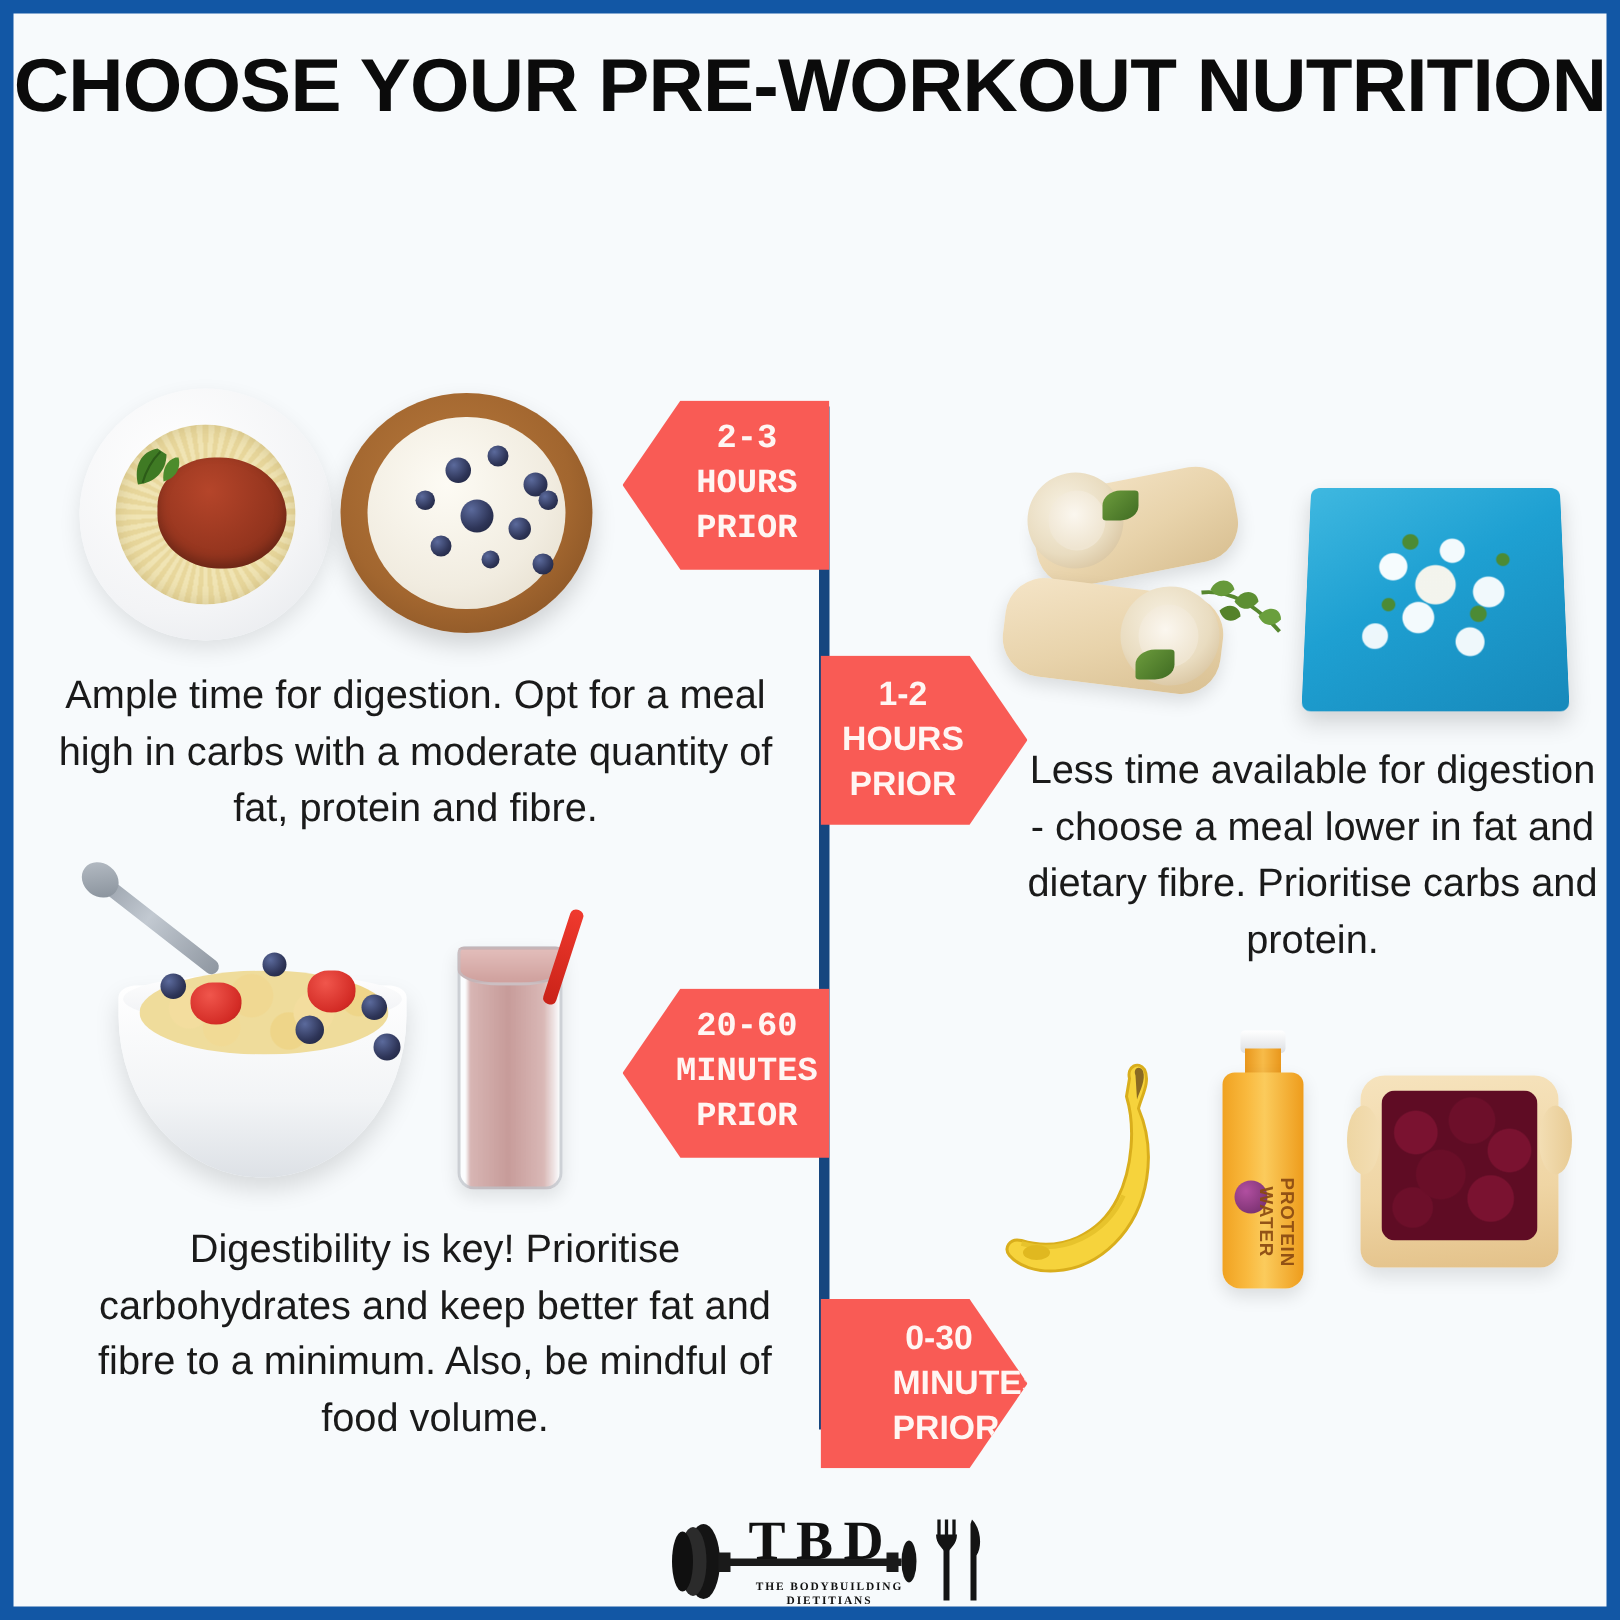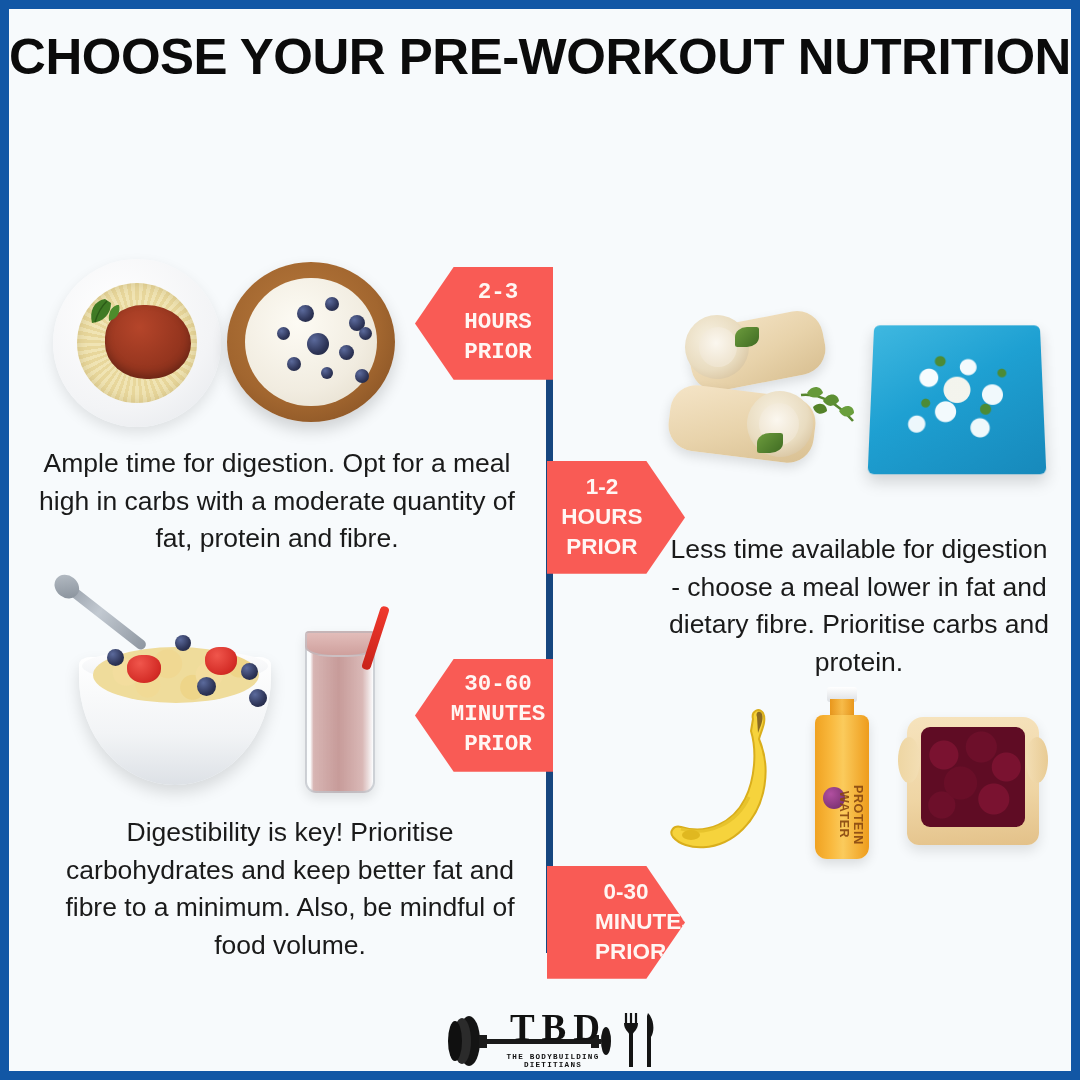"1-2" .badge-2 { top: 452px -> 428px }
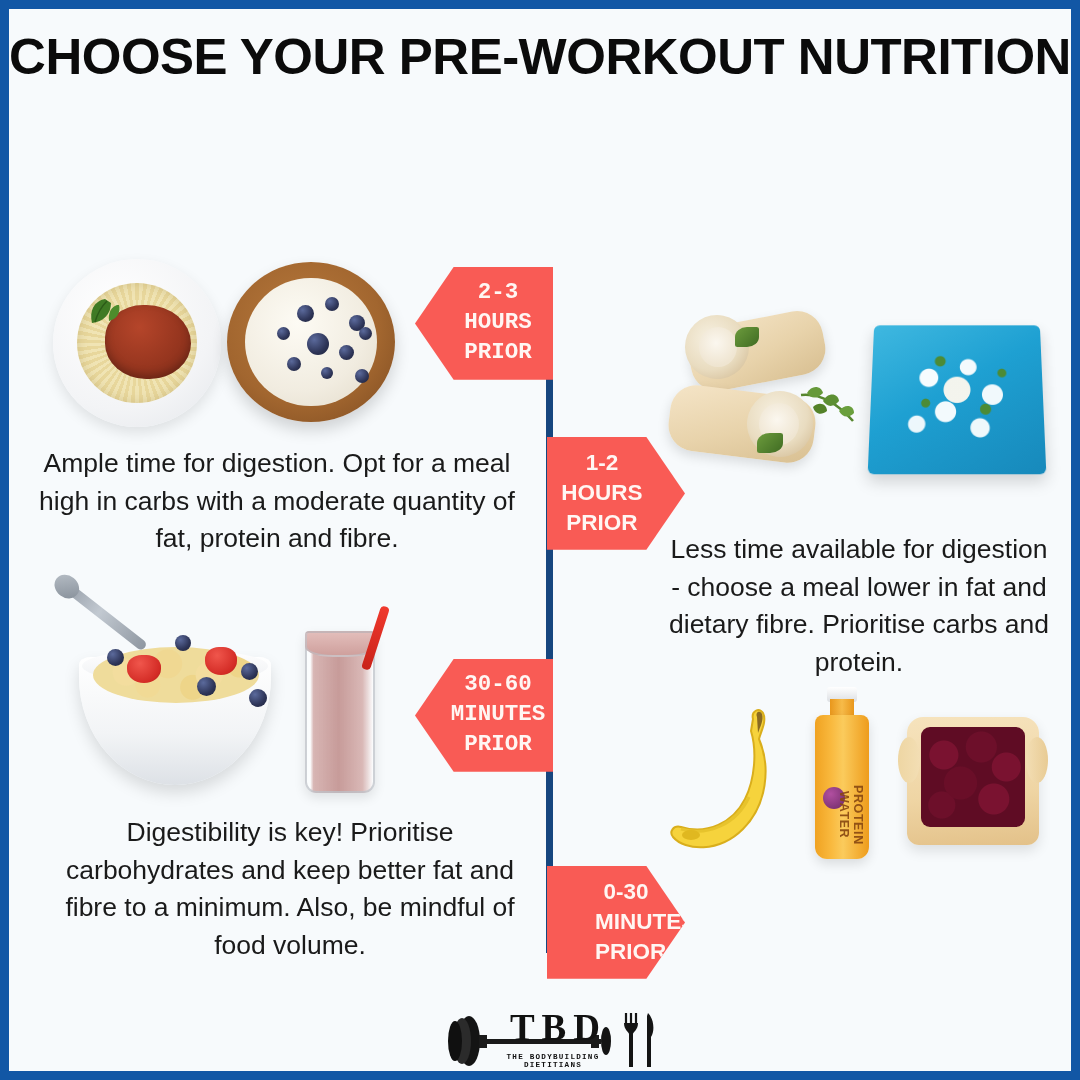"Less time available for digestion" .copy-2 { left: 656px -> 672px; margin-top: 36px -> none }
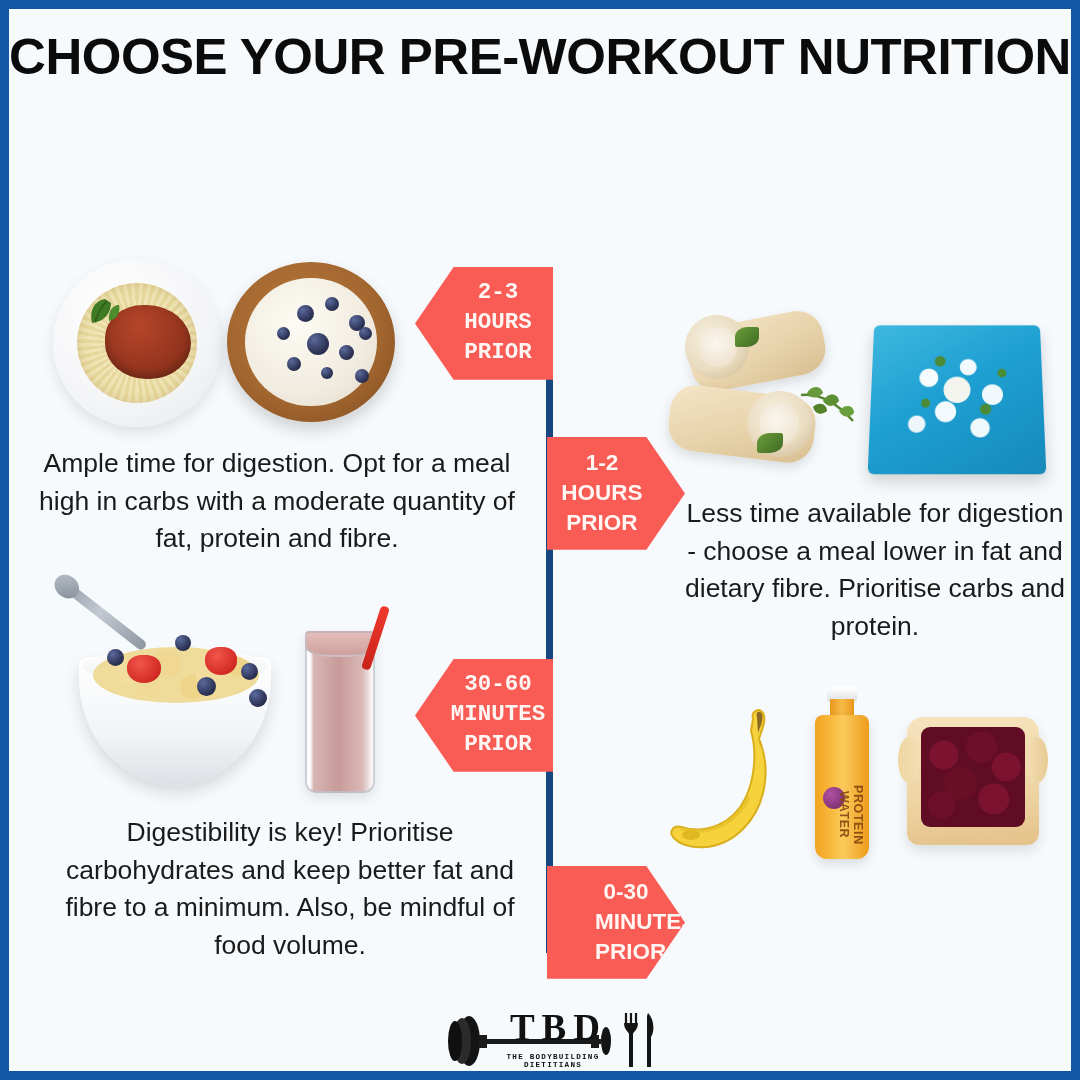"30-60" span { text: 30-60 -> 20-60 }
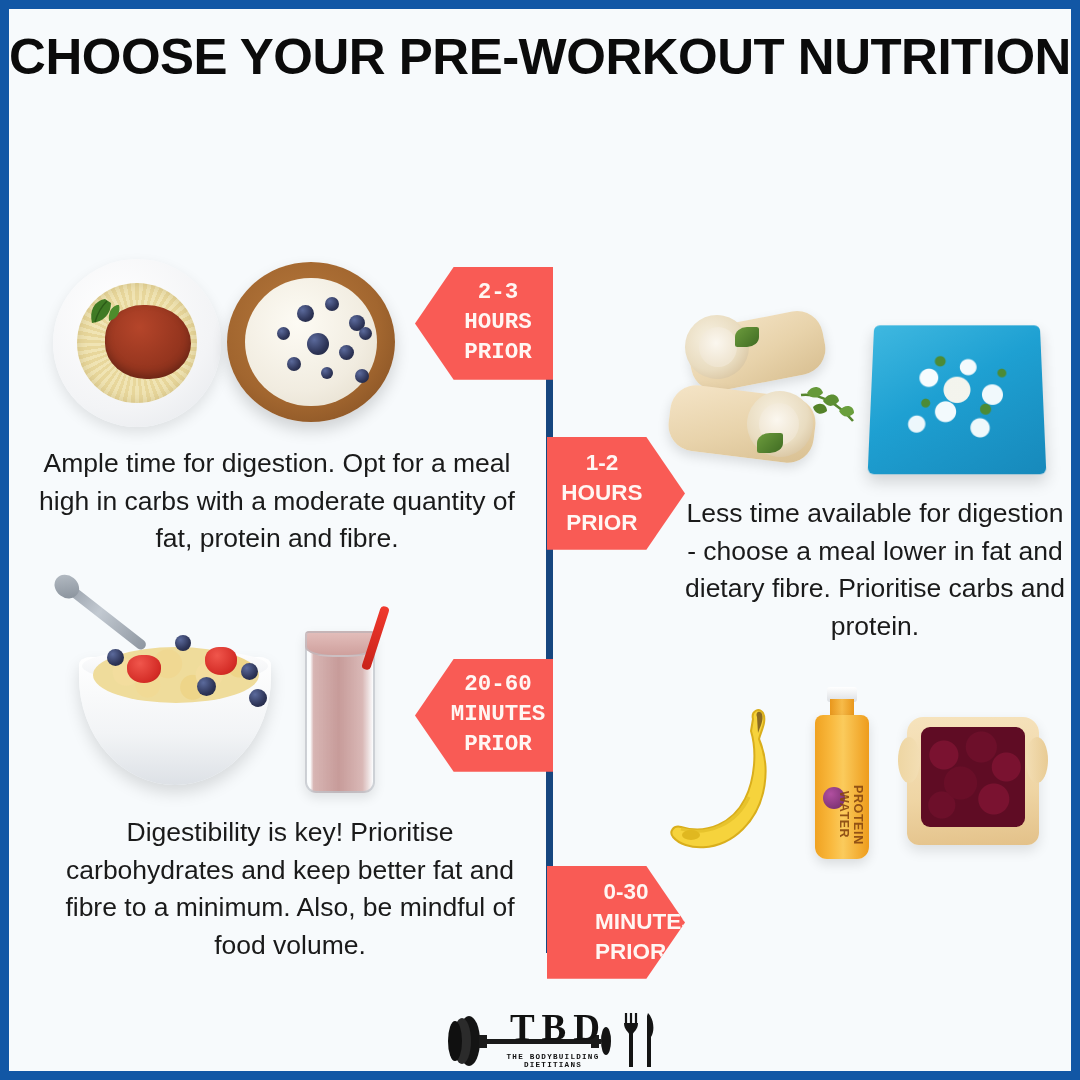"TBD" .logo-word { text-align: right -> left }
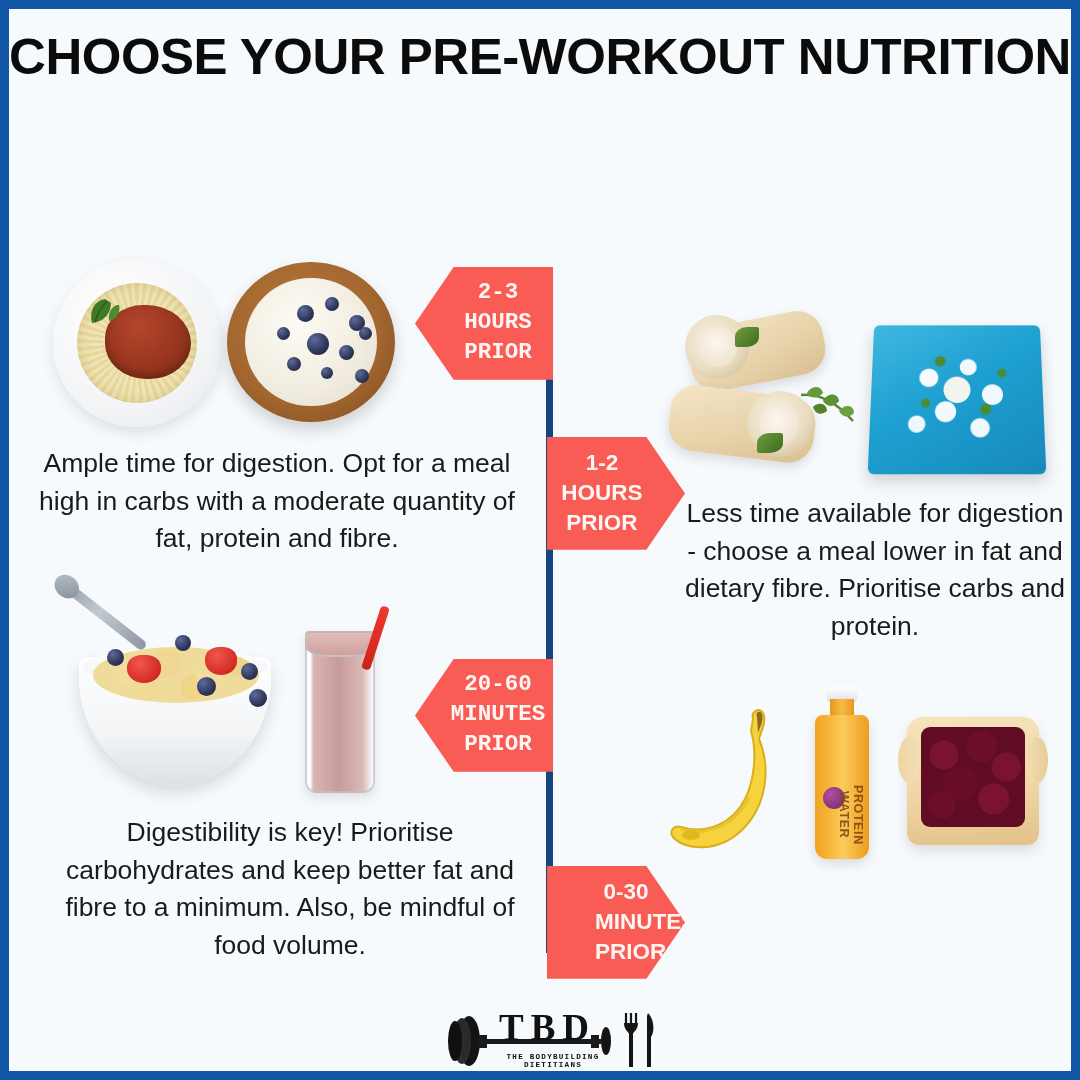"THE BODYBUILDING DIETITIANS" .logo-tag { font-family: Liberation Mono, monospace -> Liberation Serif, serif }
